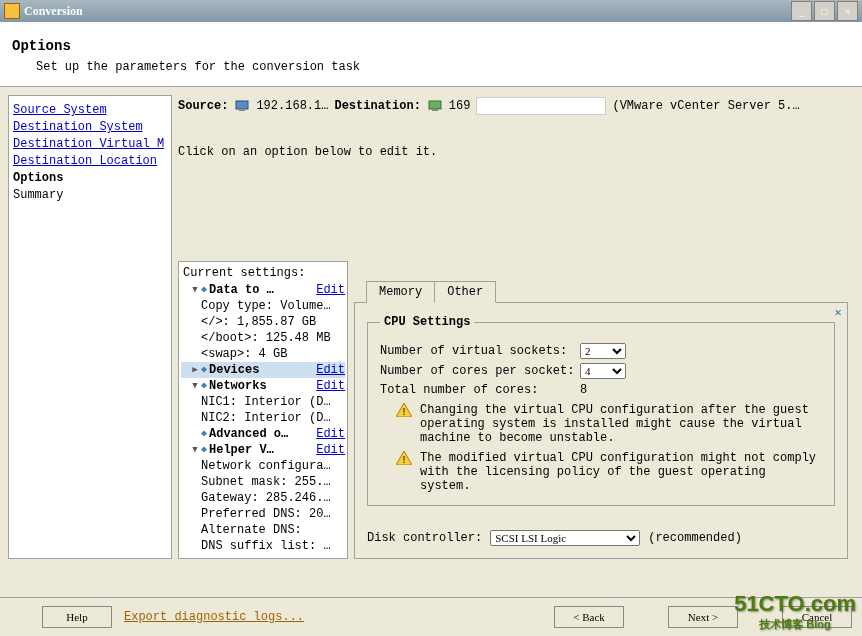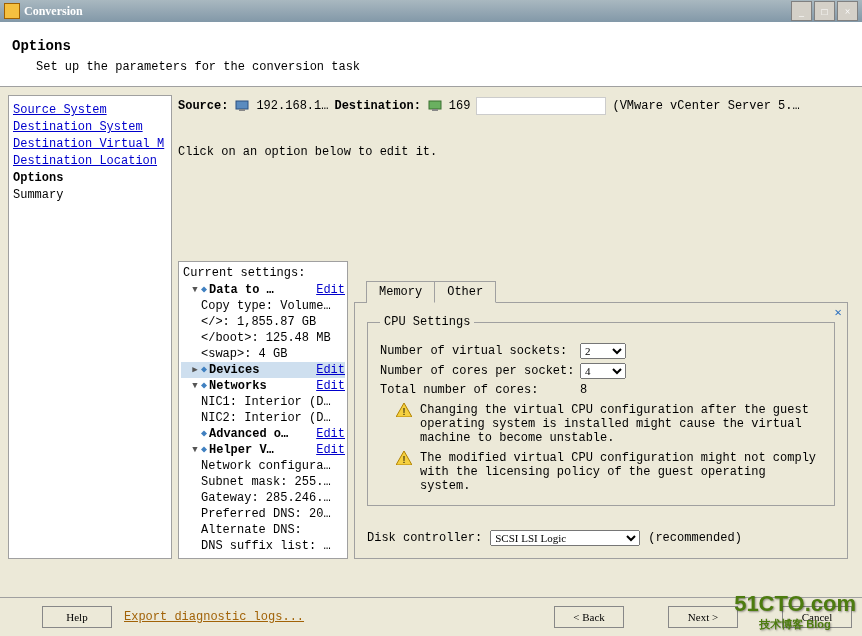"CPU Settings" legend { font-weight: none -> bold }
